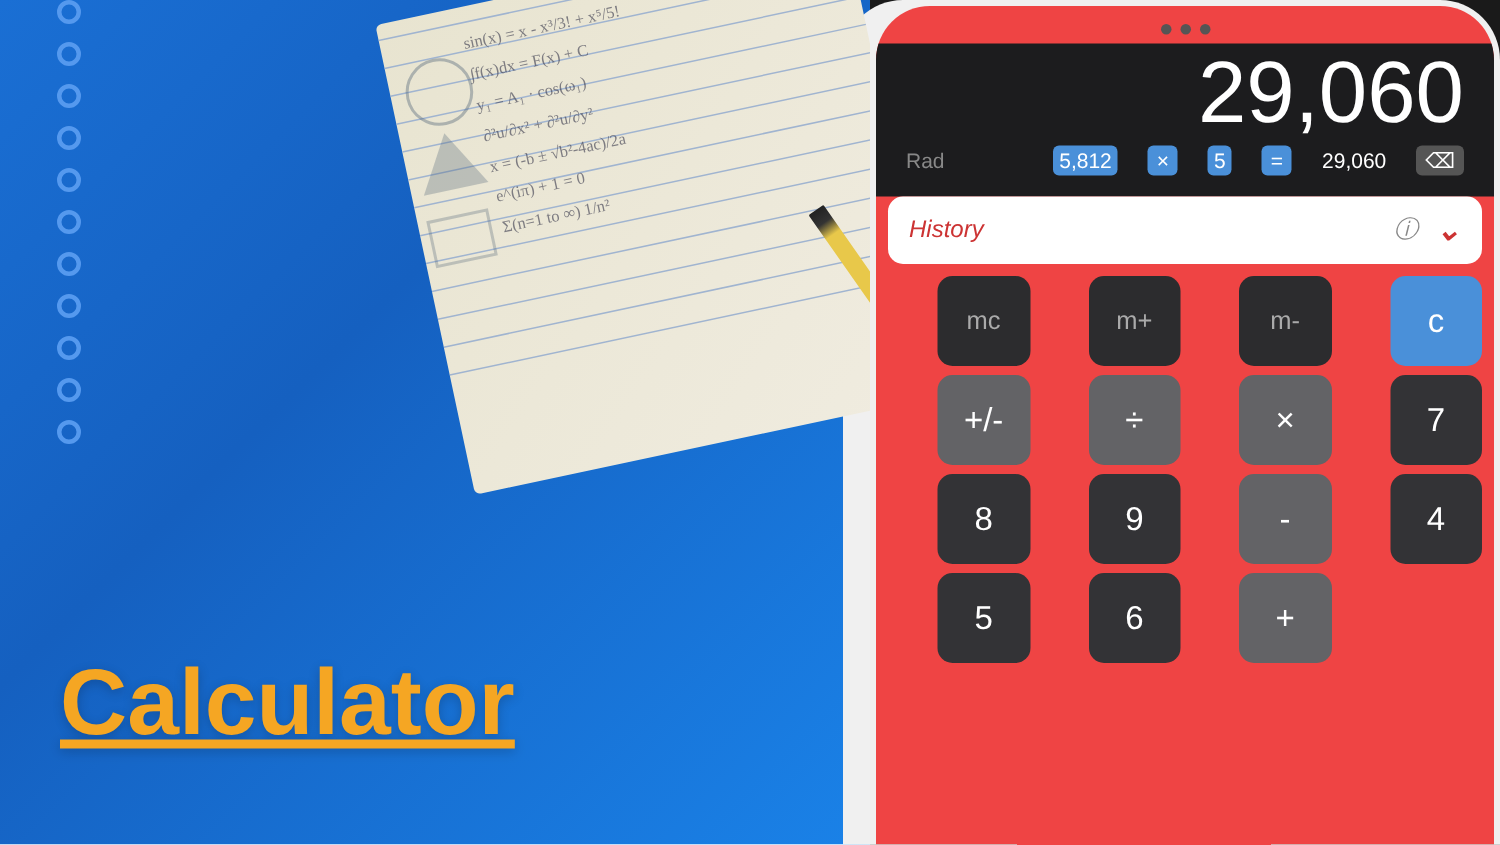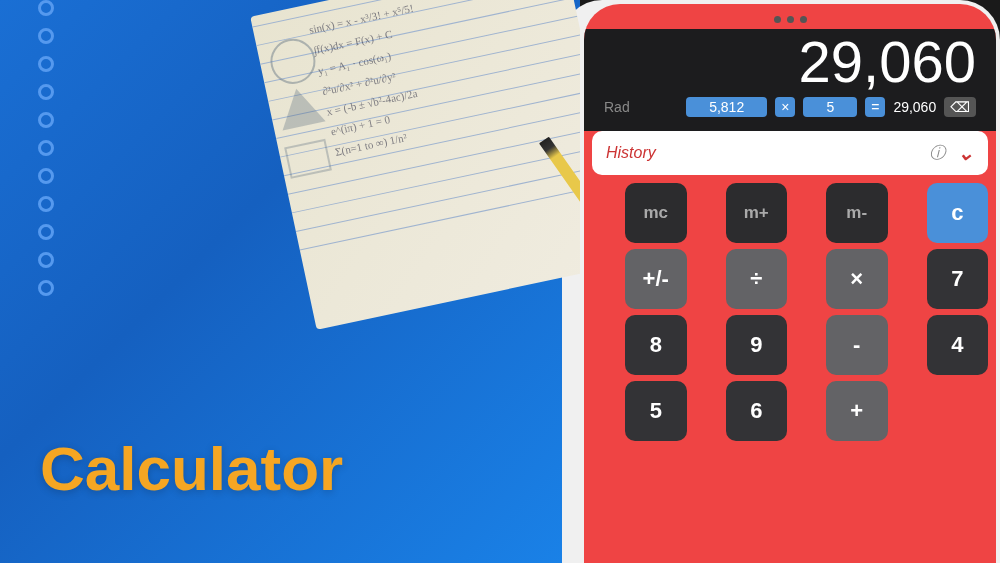"Rad" .expression-row { gap: 8px -> 20px }
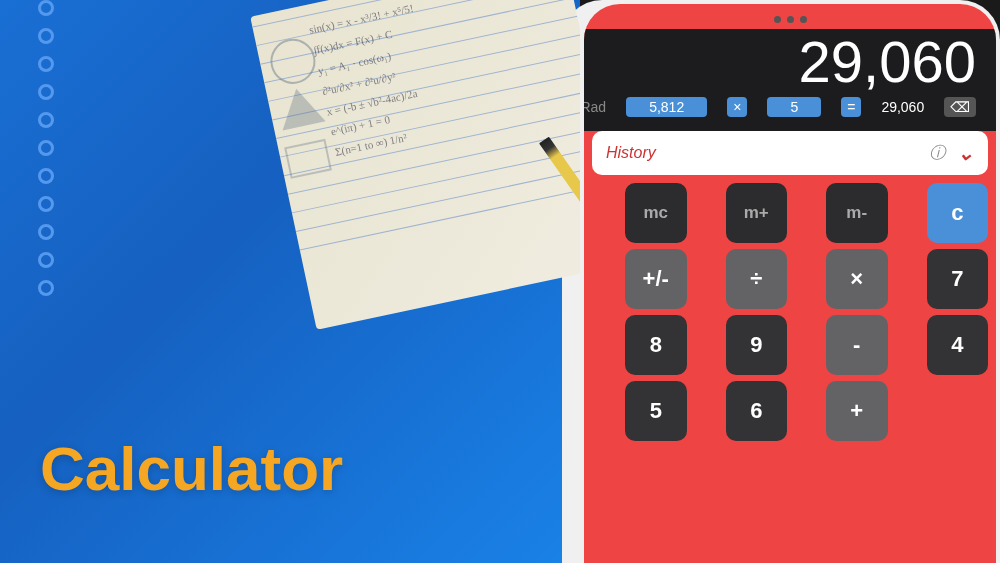"5,812" .expr-num { padding: 2px 23px -> 2px 4px }
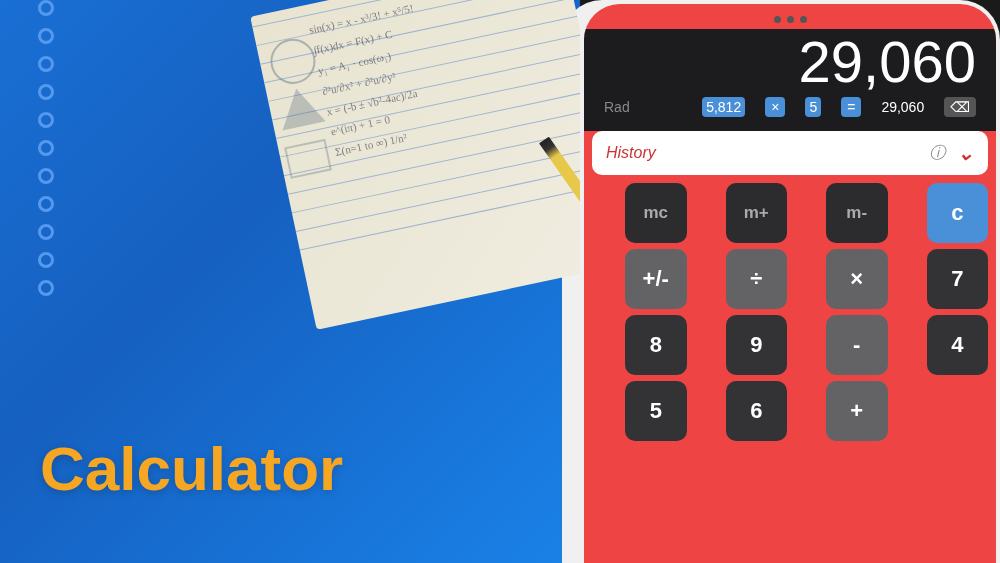"mc" .calc-btn { font-weight: 700 -> 400 }
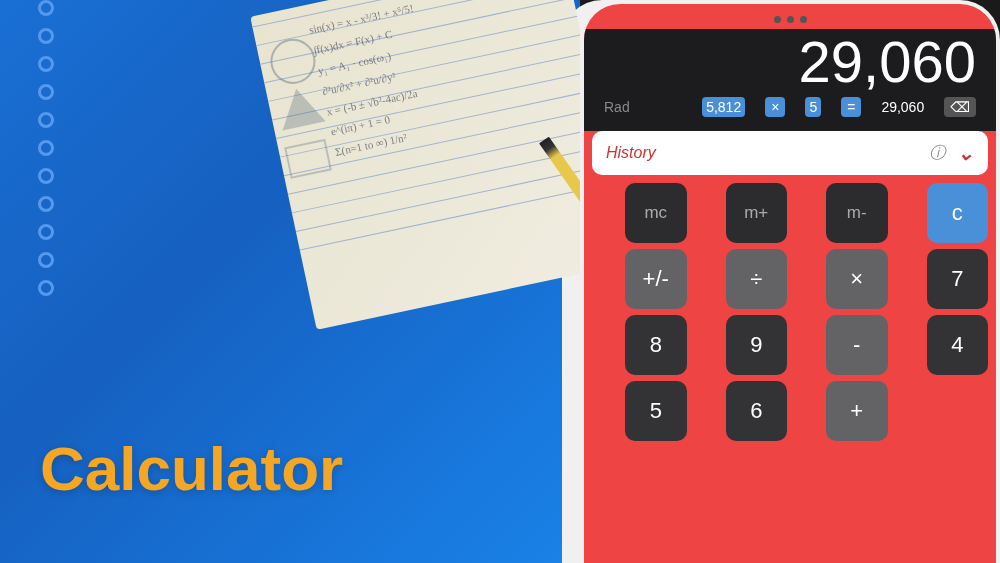"Calculator" .app-title { text-decoration: none -> underline }
